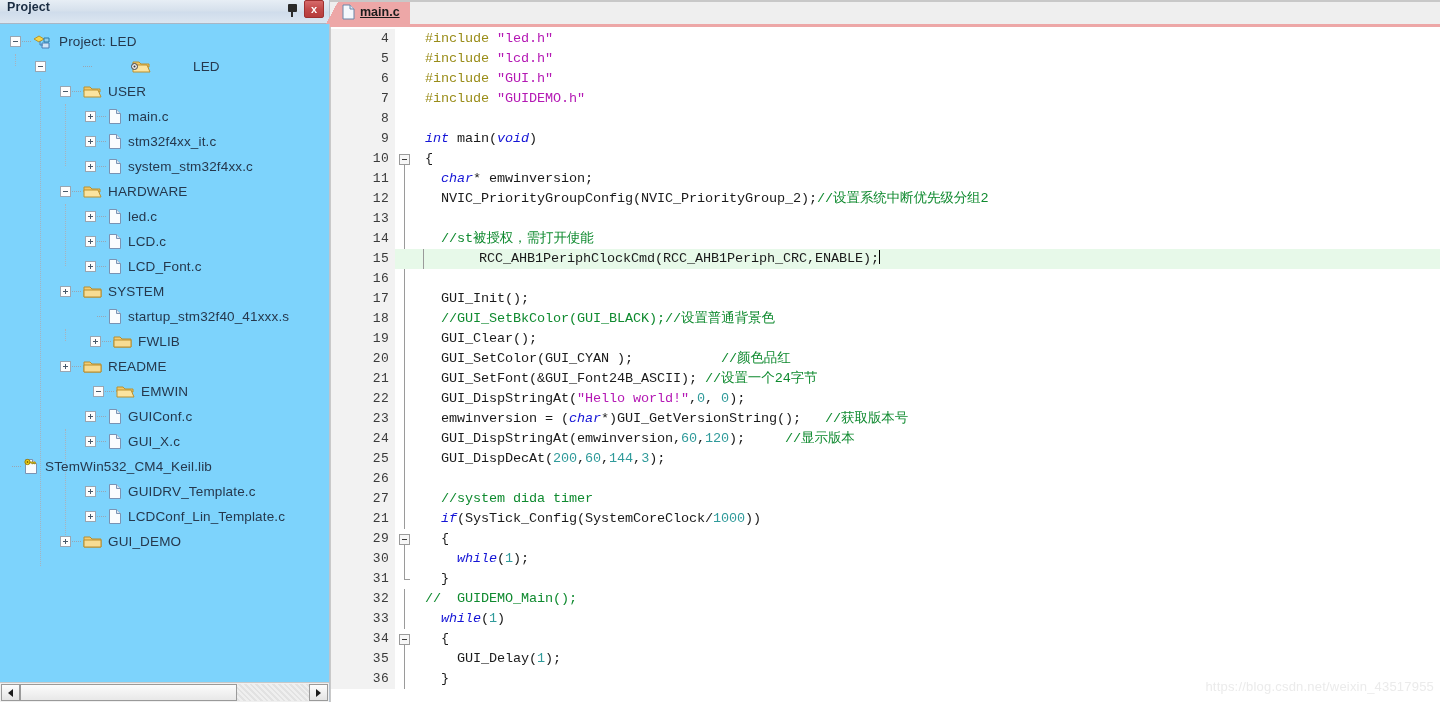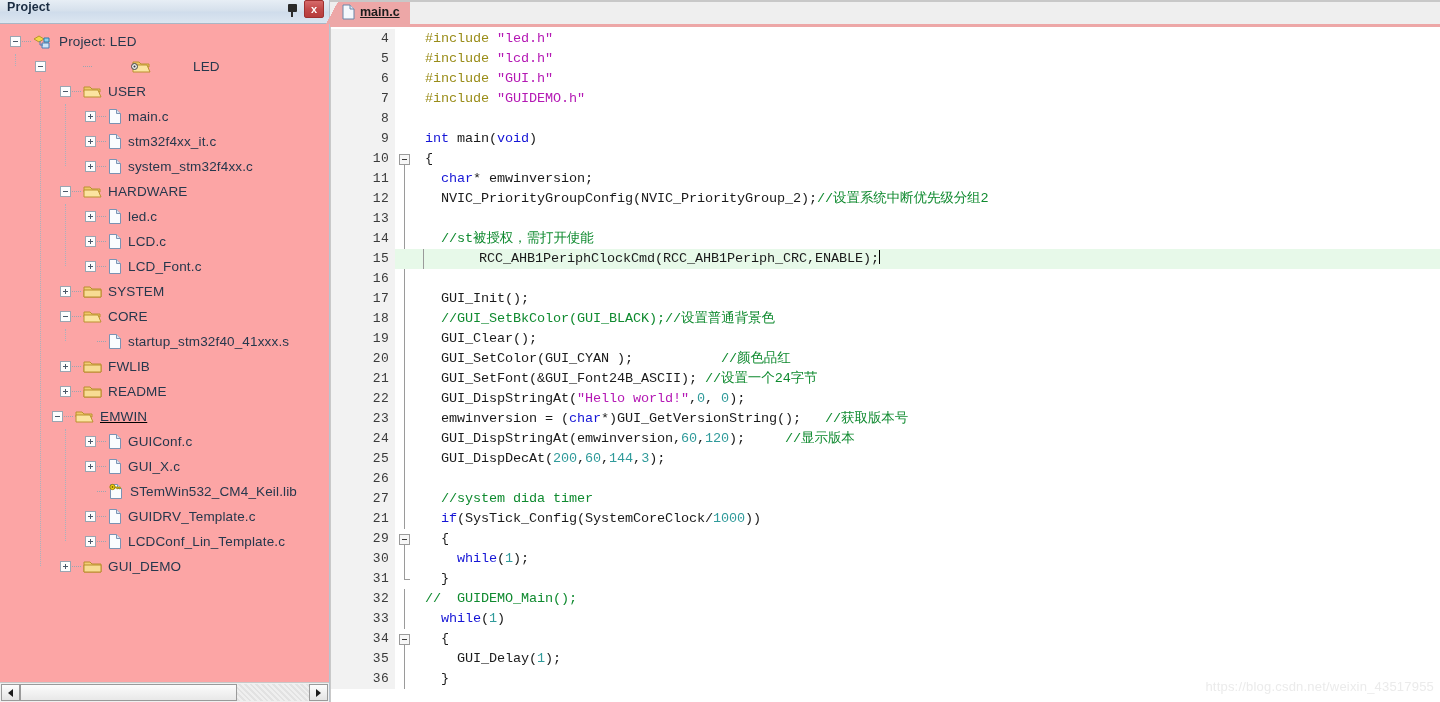"Project: LED" .tree-area { background: #fca5a5 -> #7dd3fc }
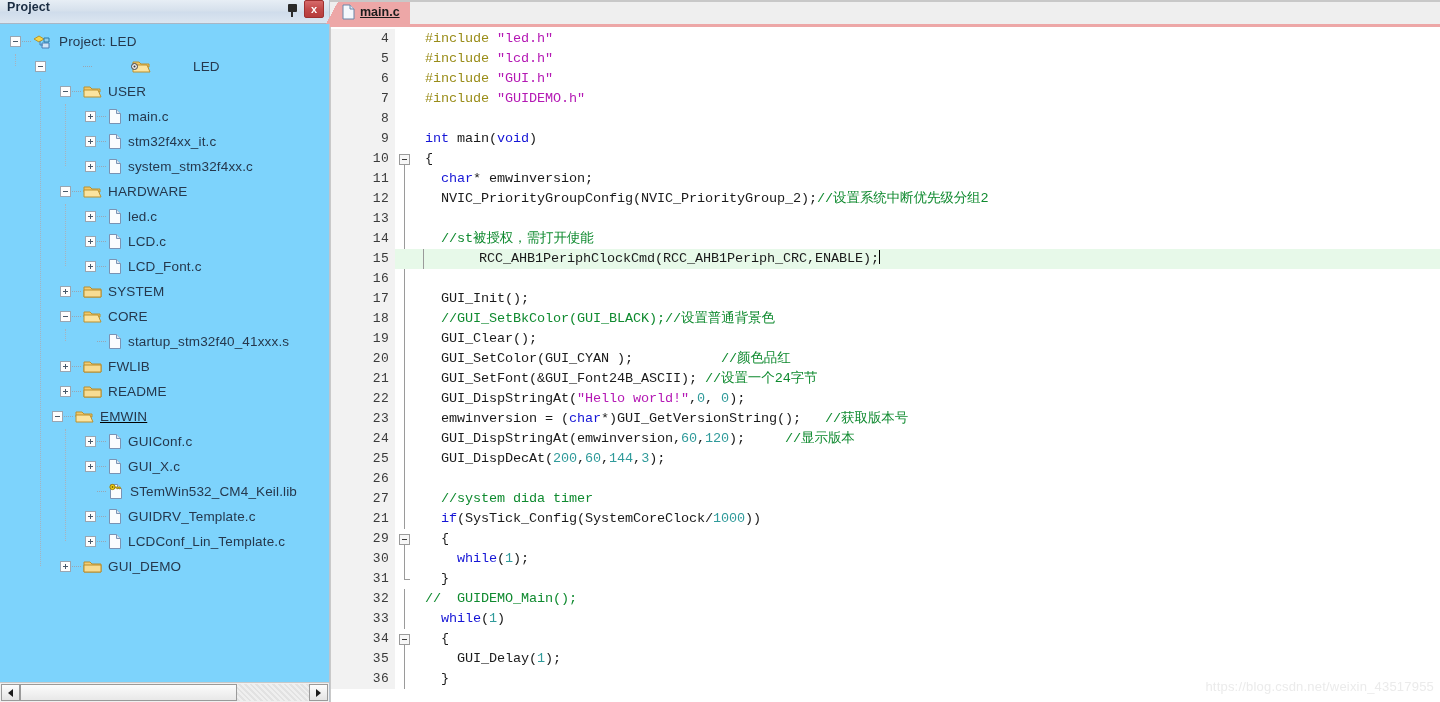"int" .k { font-style: none -> italic }
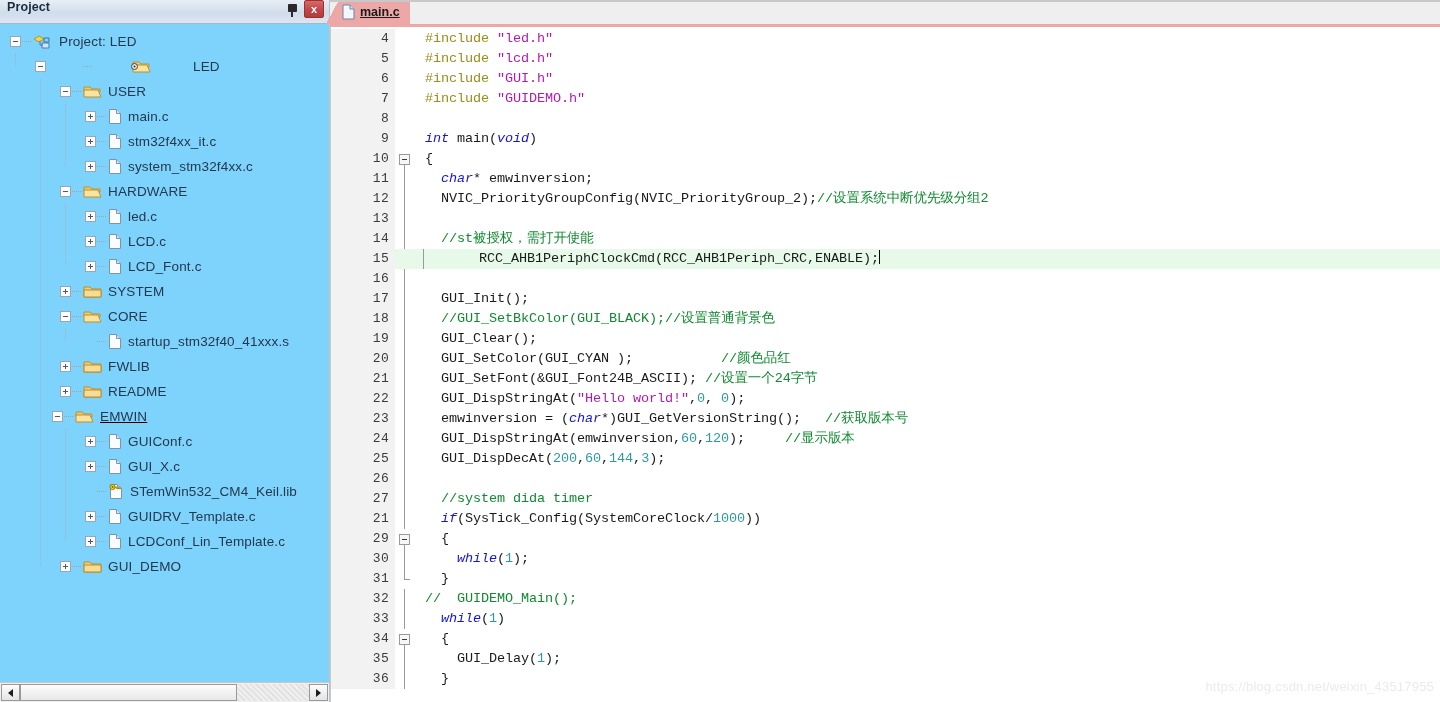"CORE" div.tnode { html: <div> <span></span> <span></span> <svg> <path></path> <path></path> </svg> <span>CORE</span> </div> -> none }
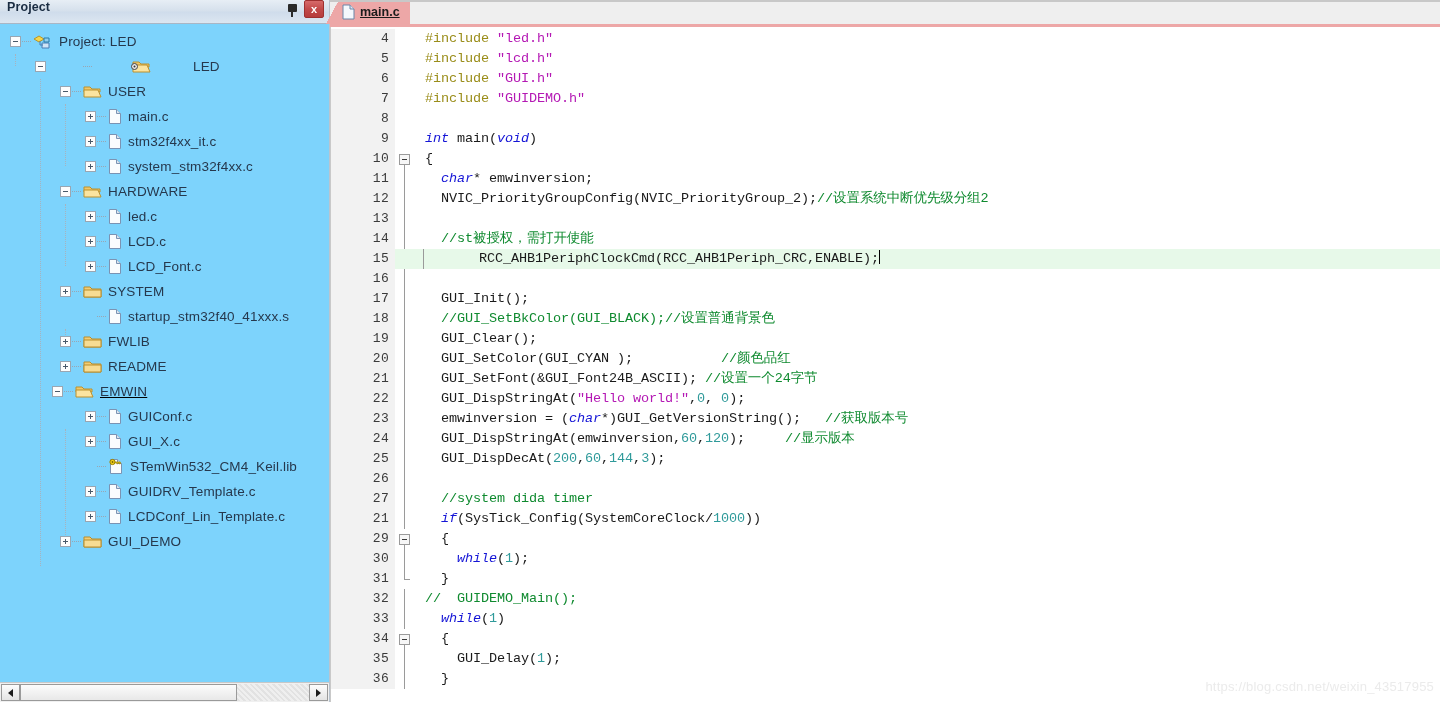"FWLIB" div.tnode { padding-left: 60px -> 90px }
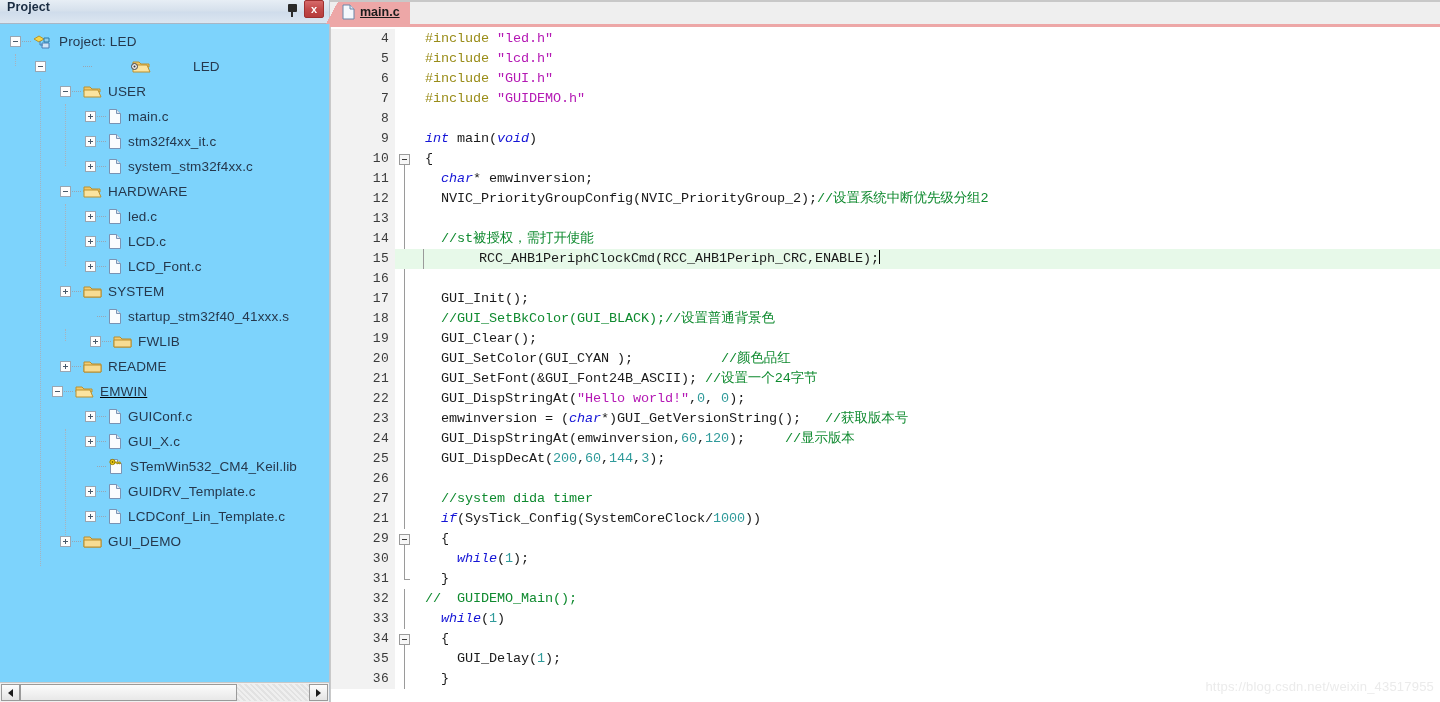"EMWIN" div.tnode { padding-left: 52px -> 93px; text-decoration: underline -> none }
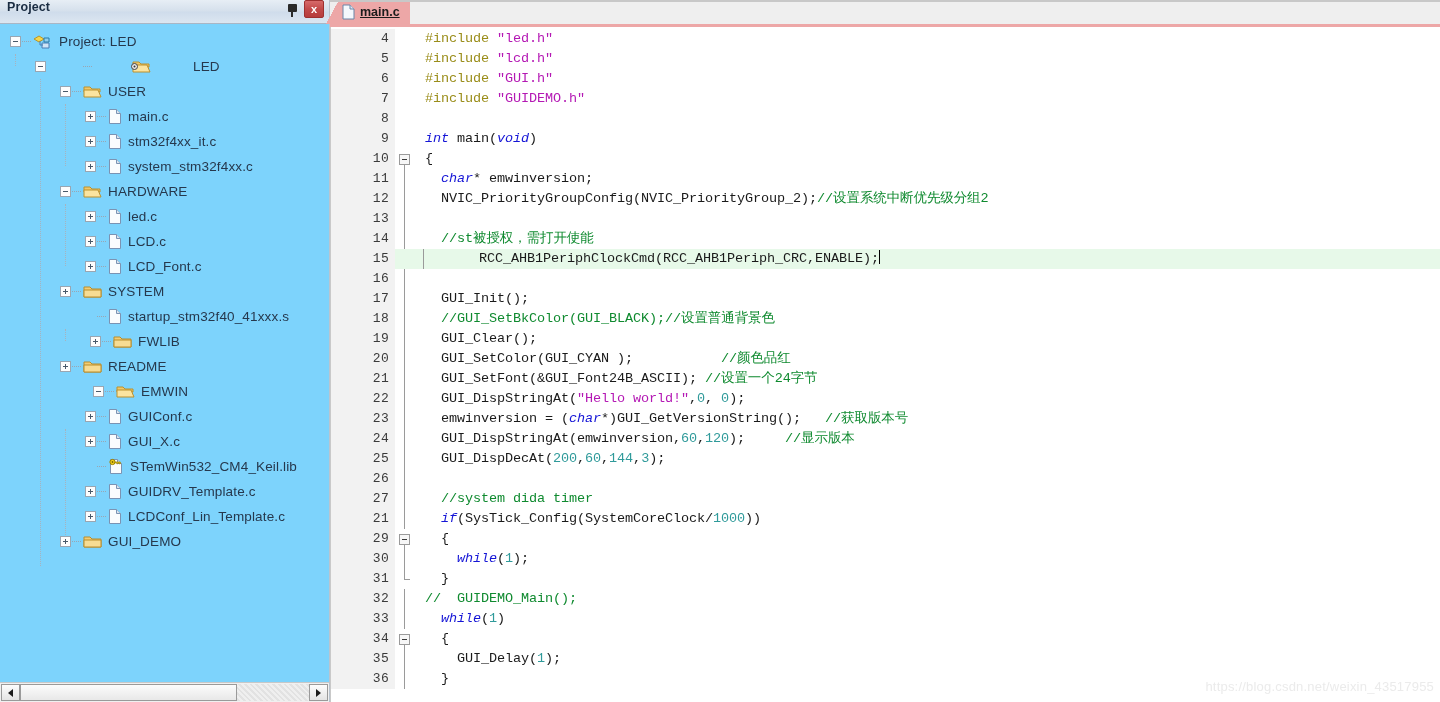"STemWin532_CM4_Keil.lib" div.tnode { padding-left: 85px -> none }
